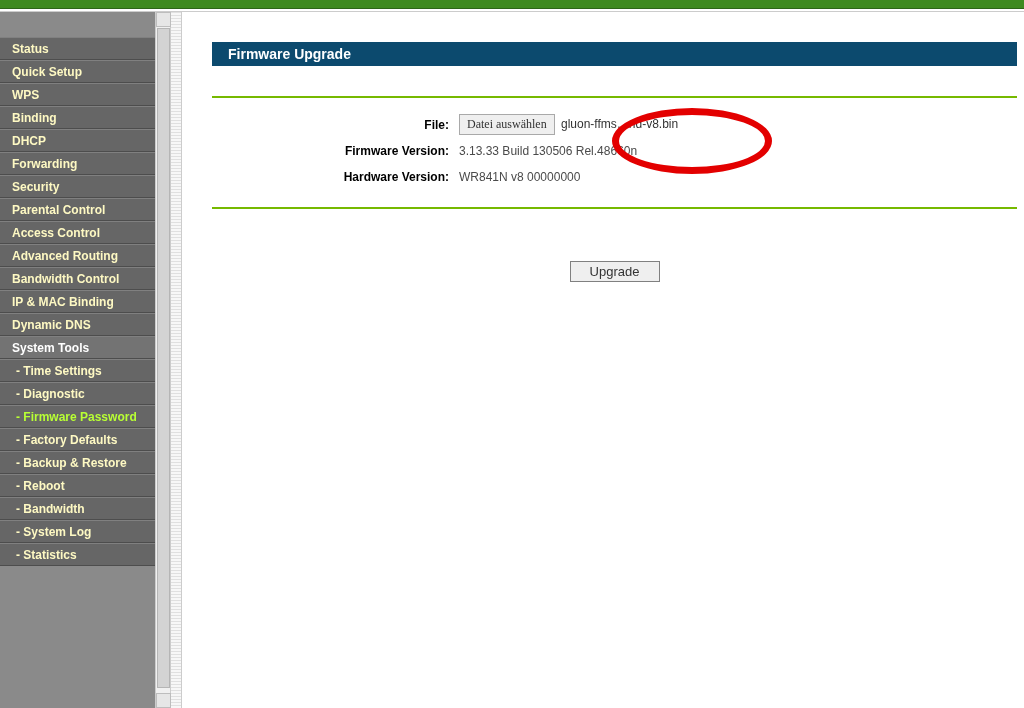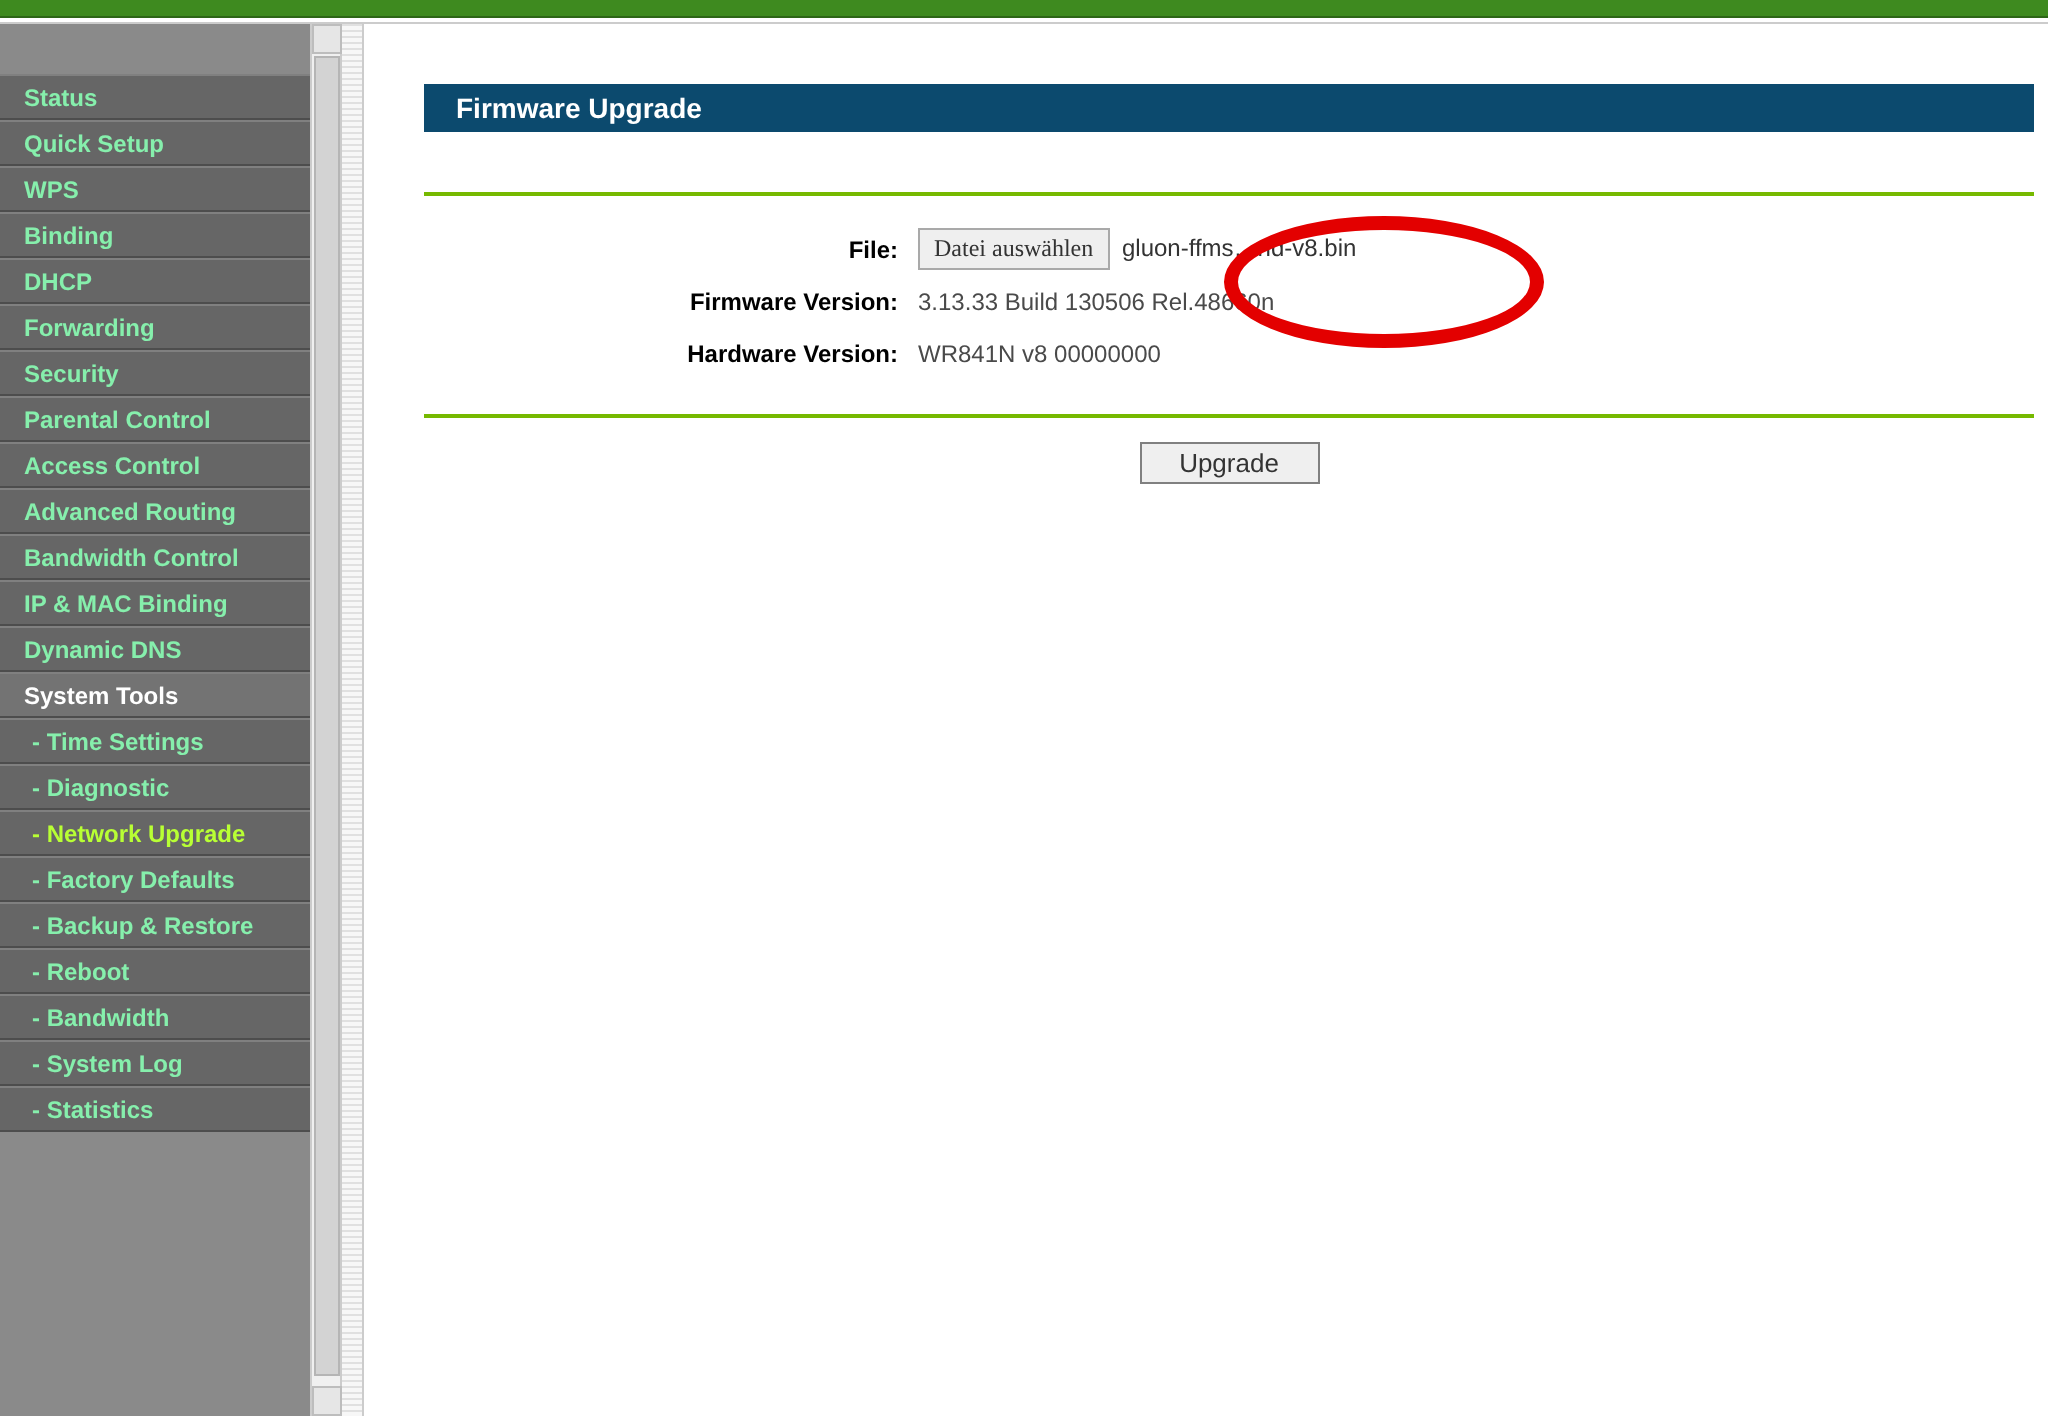"Status" .nav-item, .nav-sub { color: #86efac -> #fef9c3 }
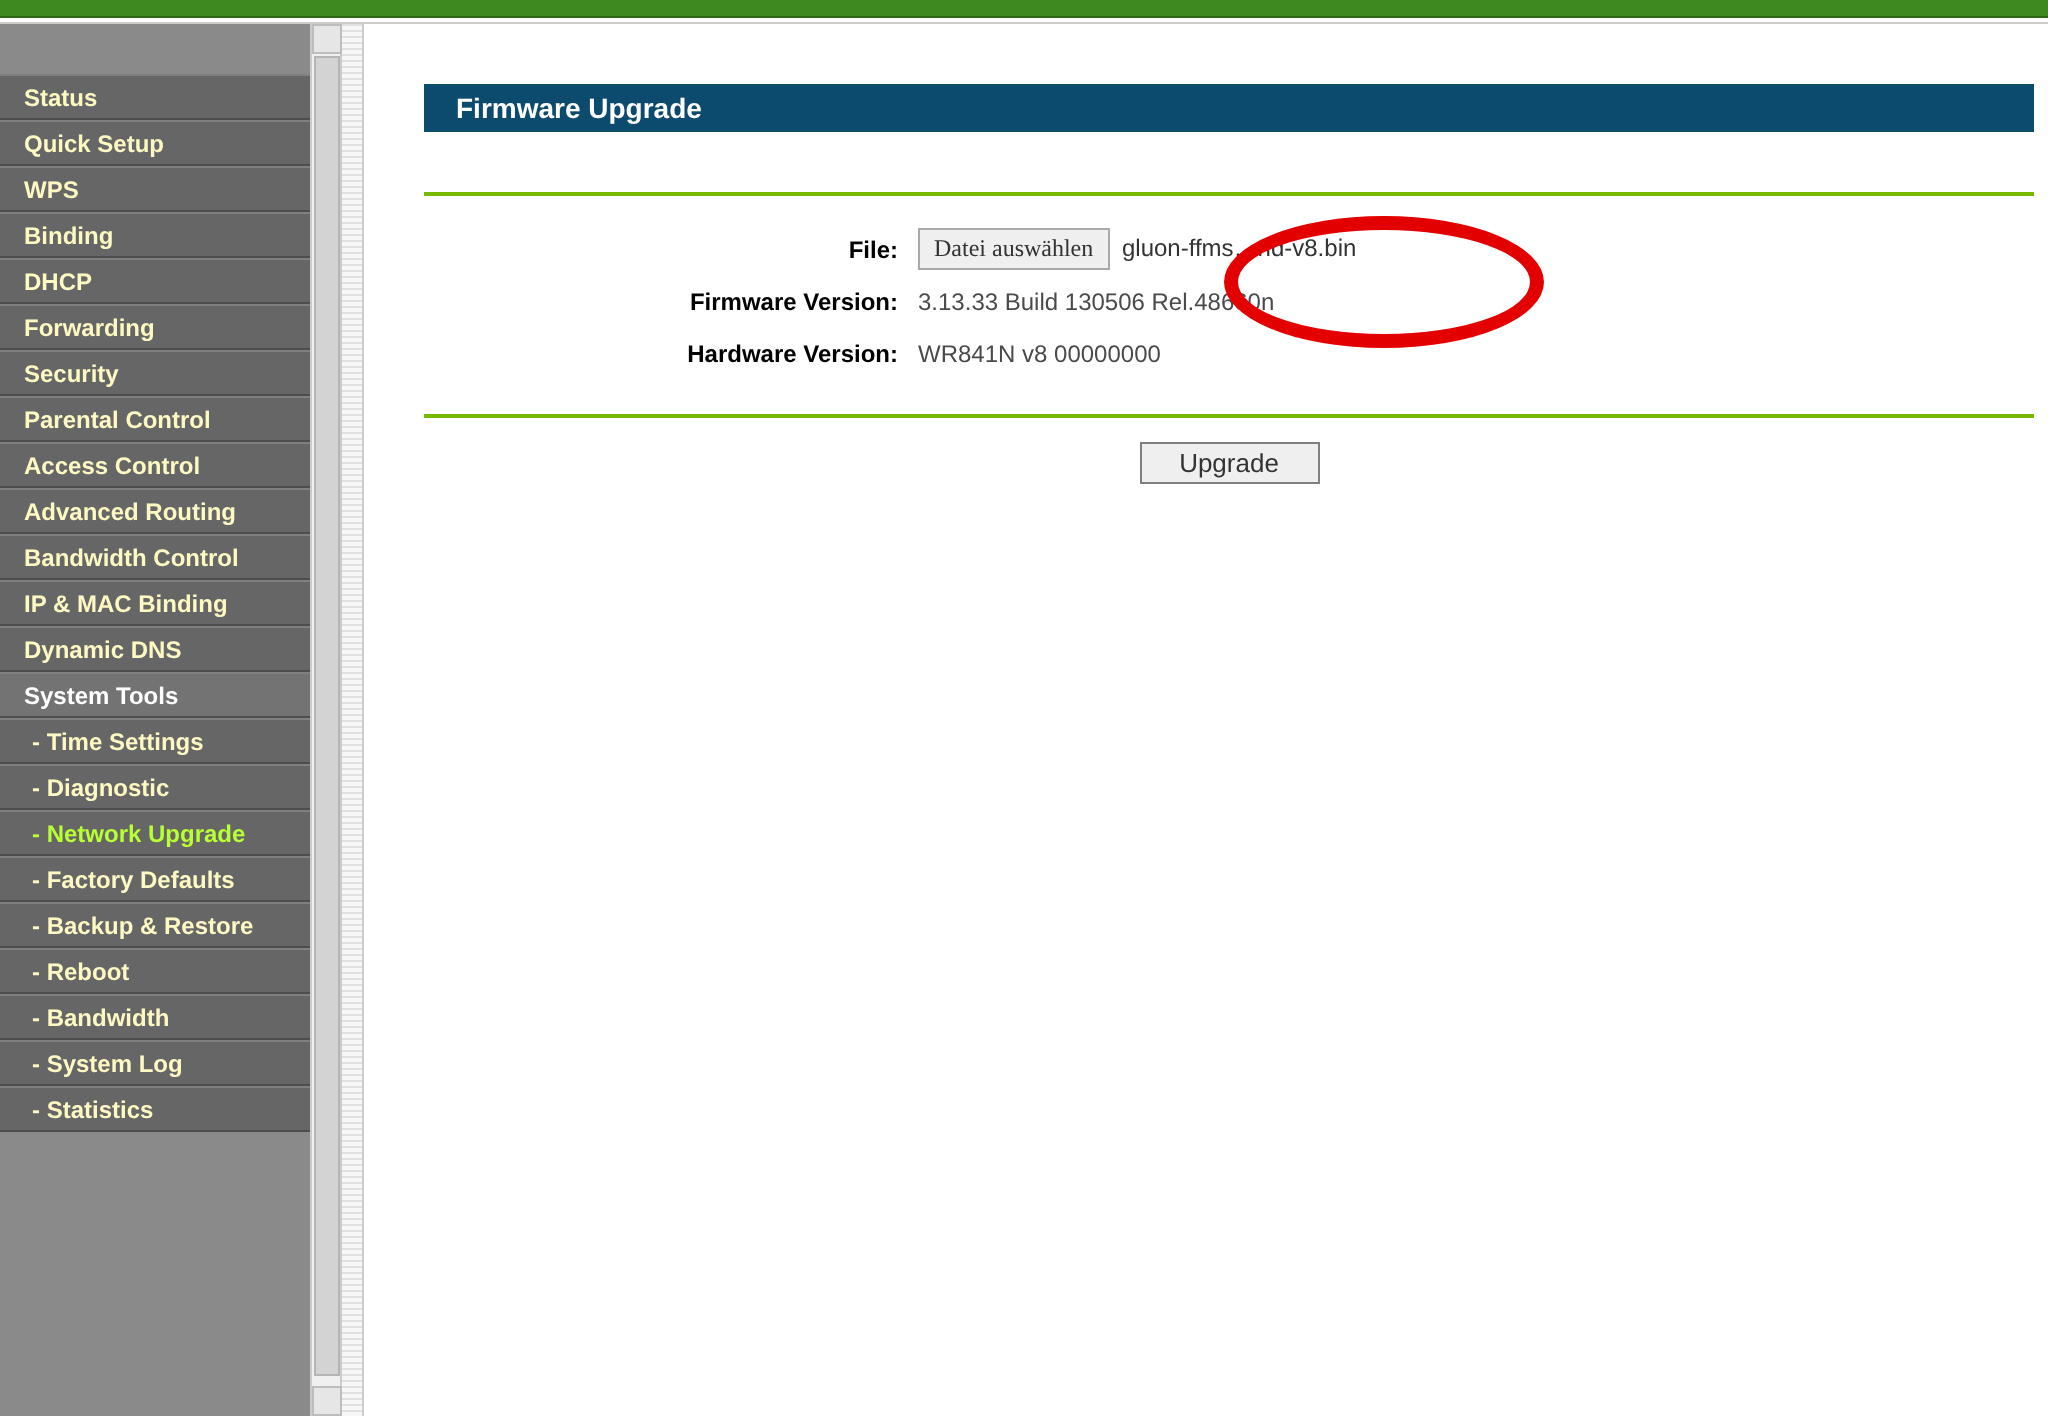"Upgrade" .upgrade-btn { margin-top: none -> 40px }
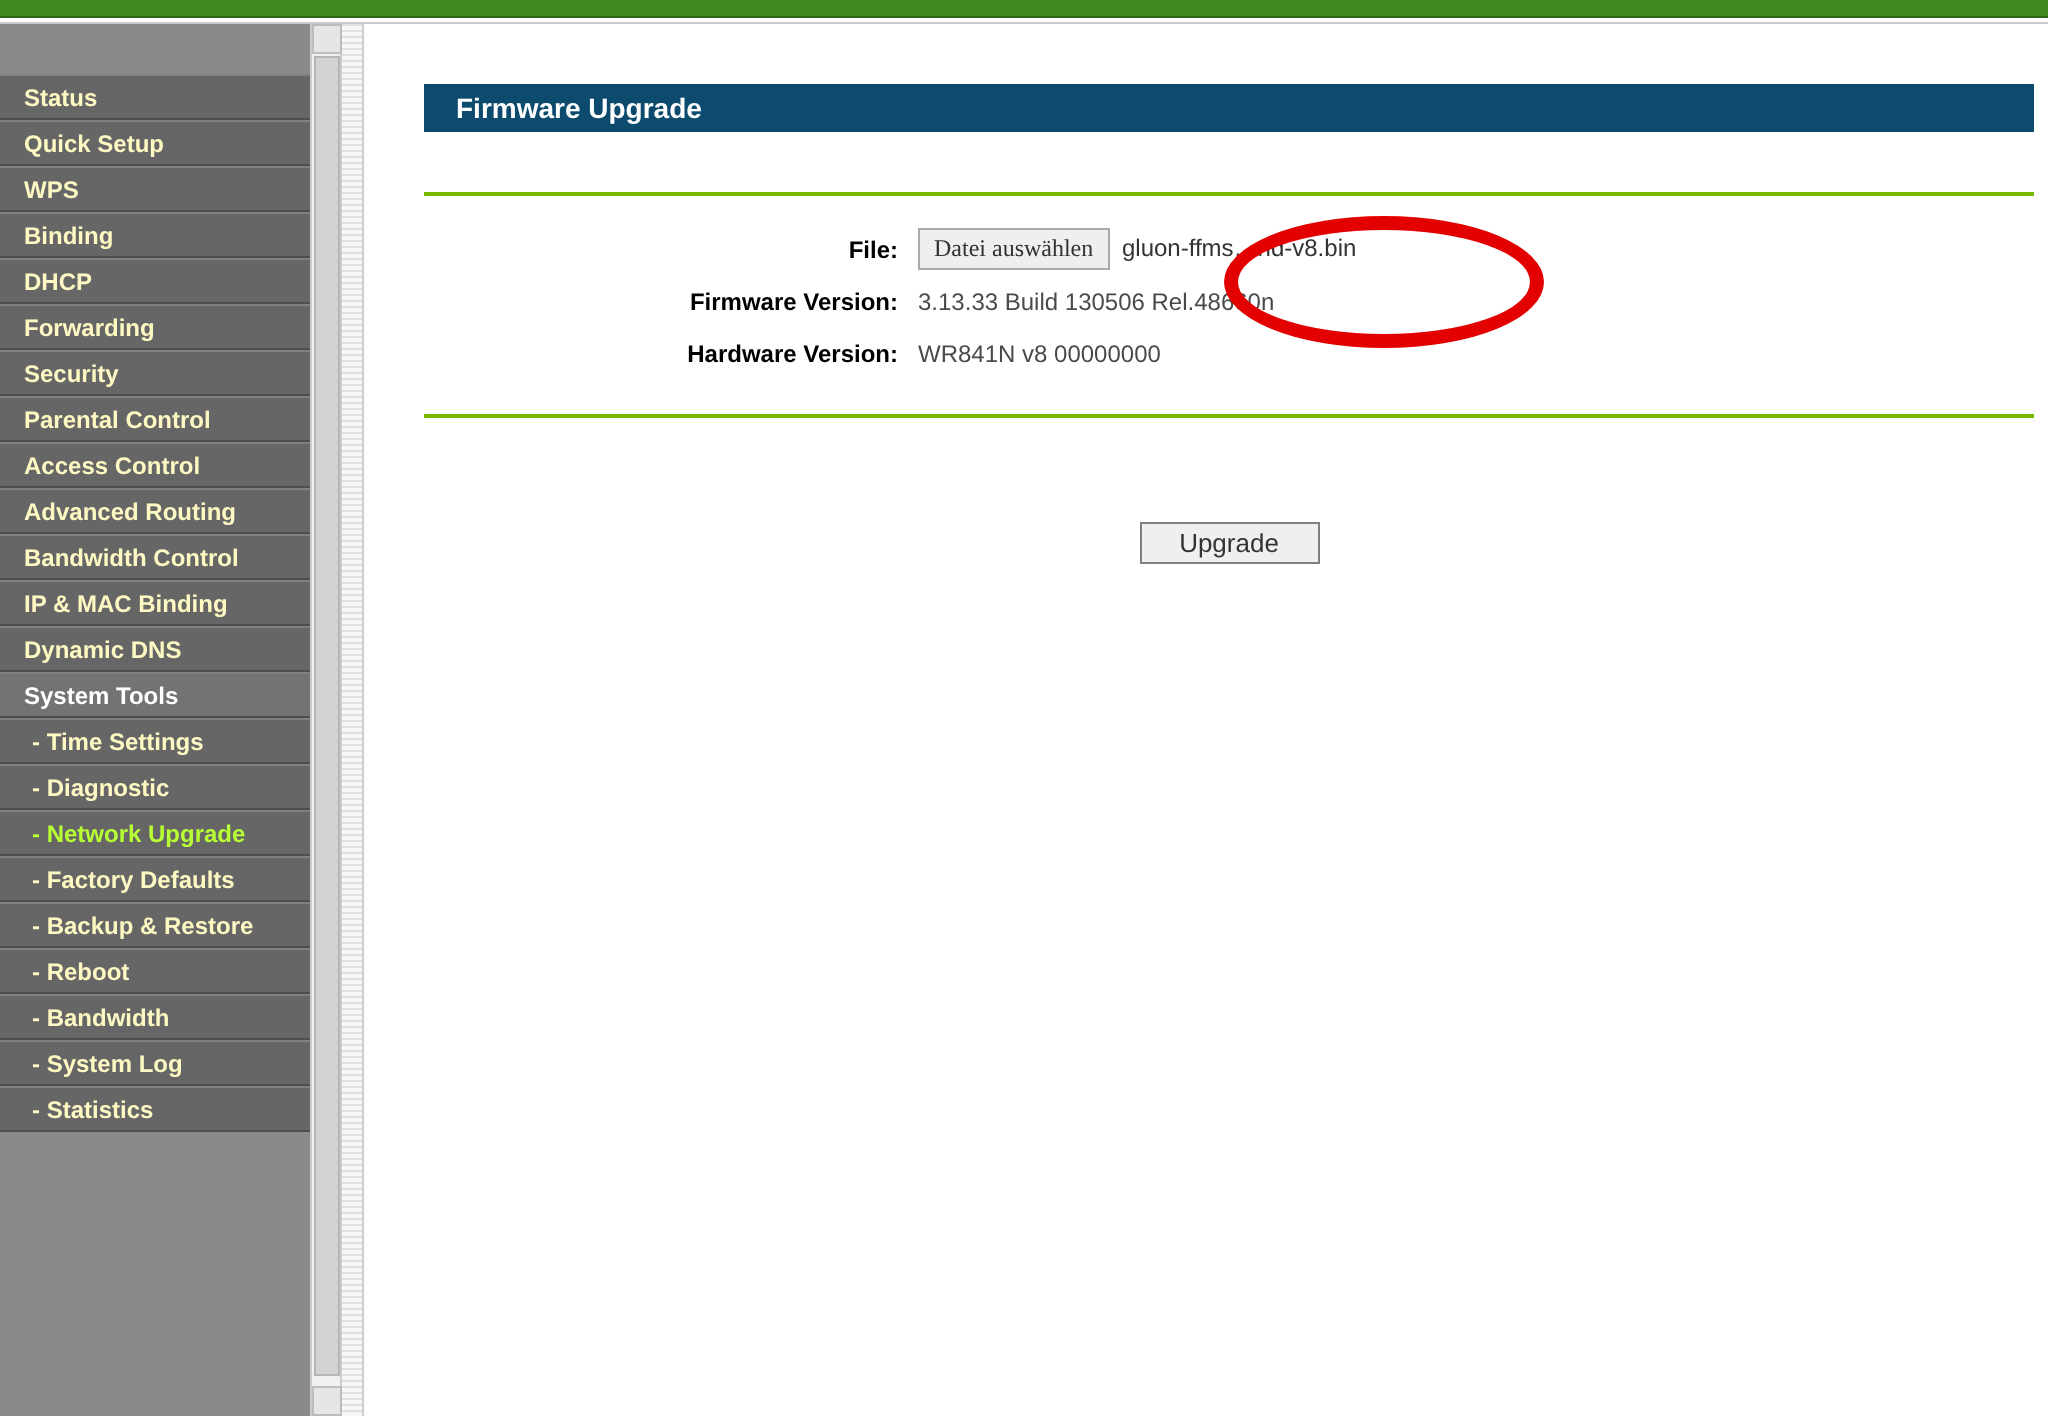"- Network Upgrade" a.nav-sub { text: Network Upgrade -> Firmware Password }
